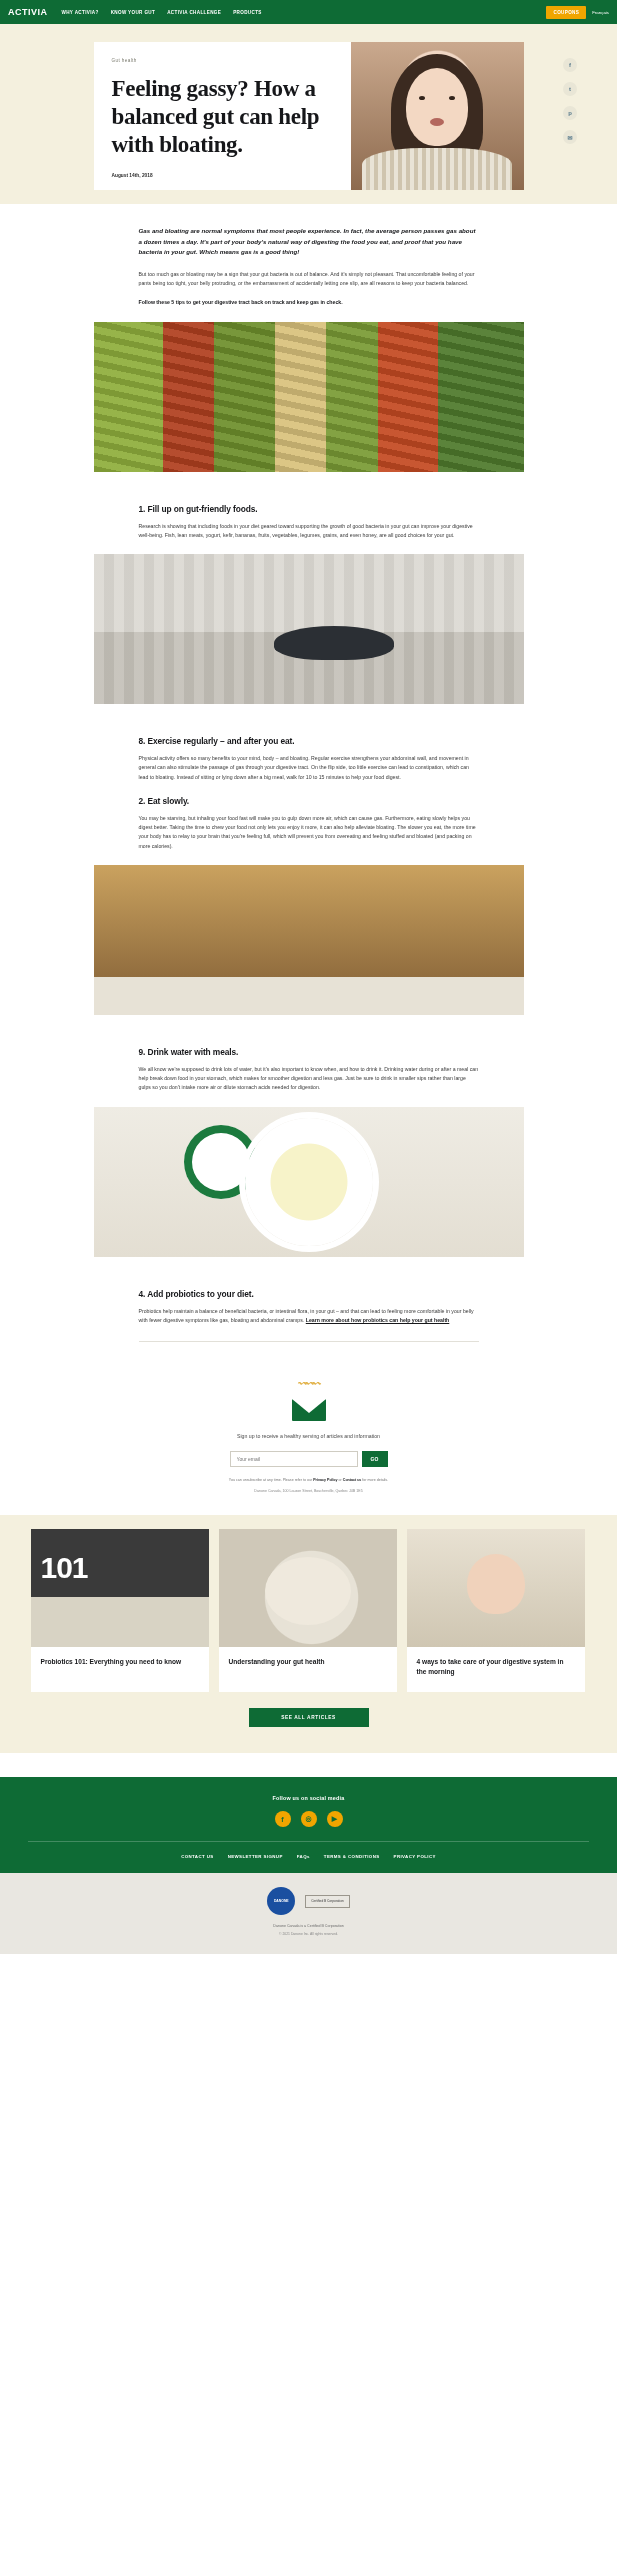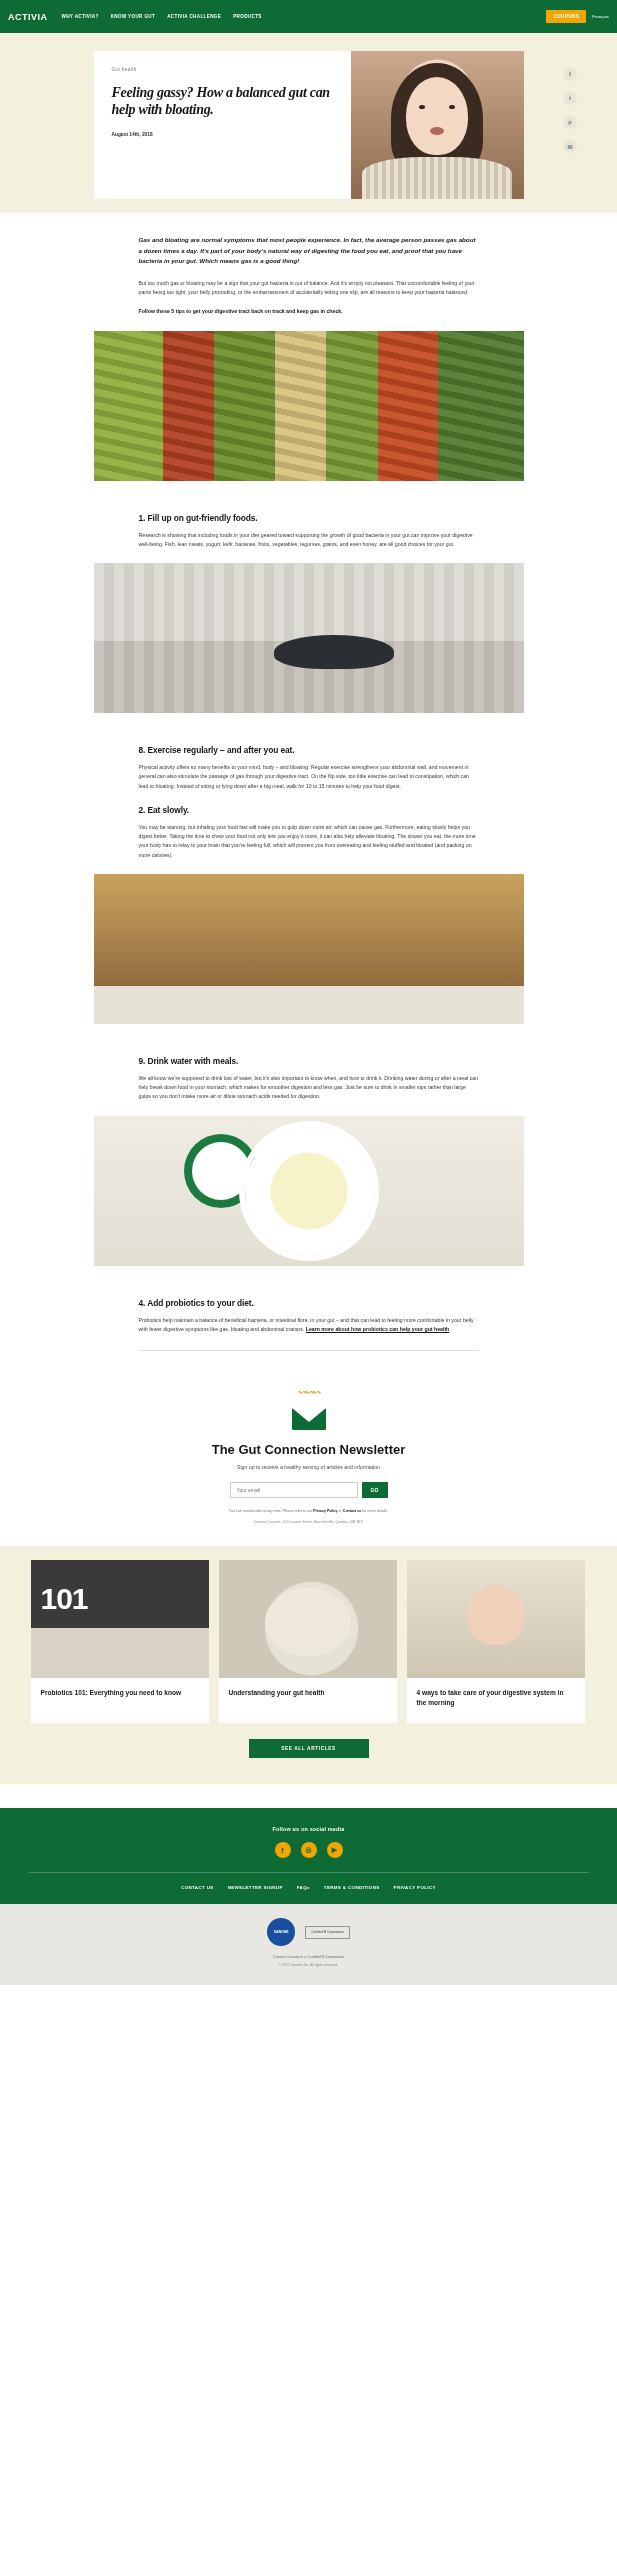"ACTIVIA" .nav { height: 33px -> 24px }
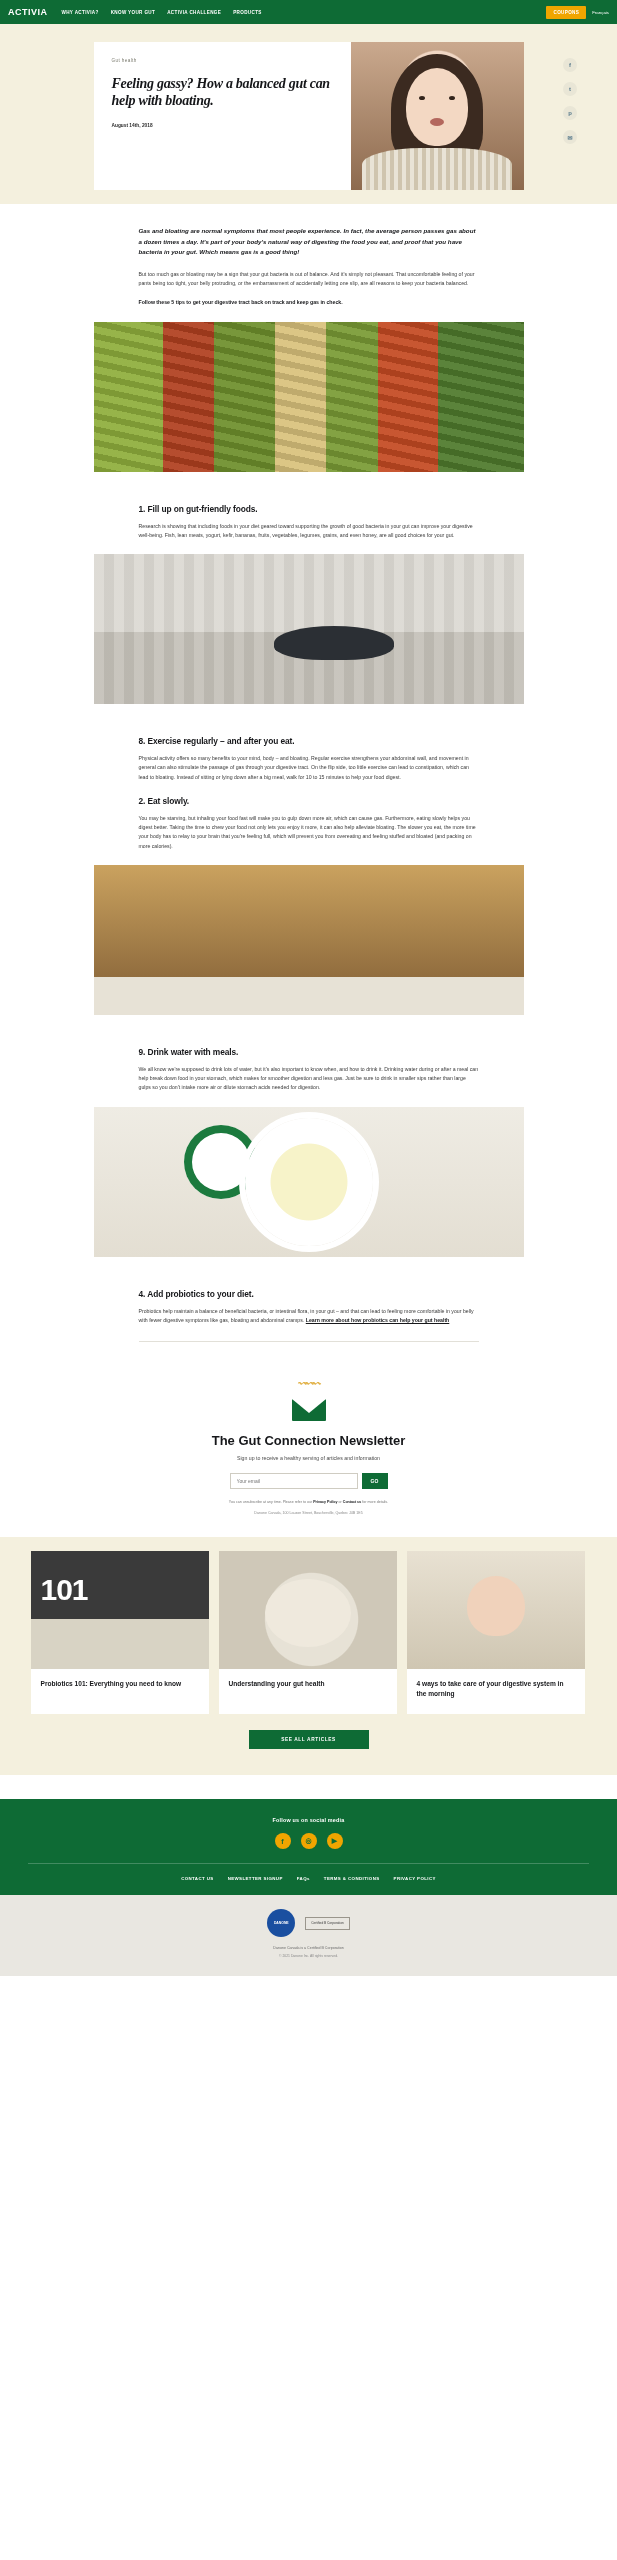"Feeling gassy? How a balanced" .hero-title { font-size: 14px -> 23px; font-style: italic -> none }
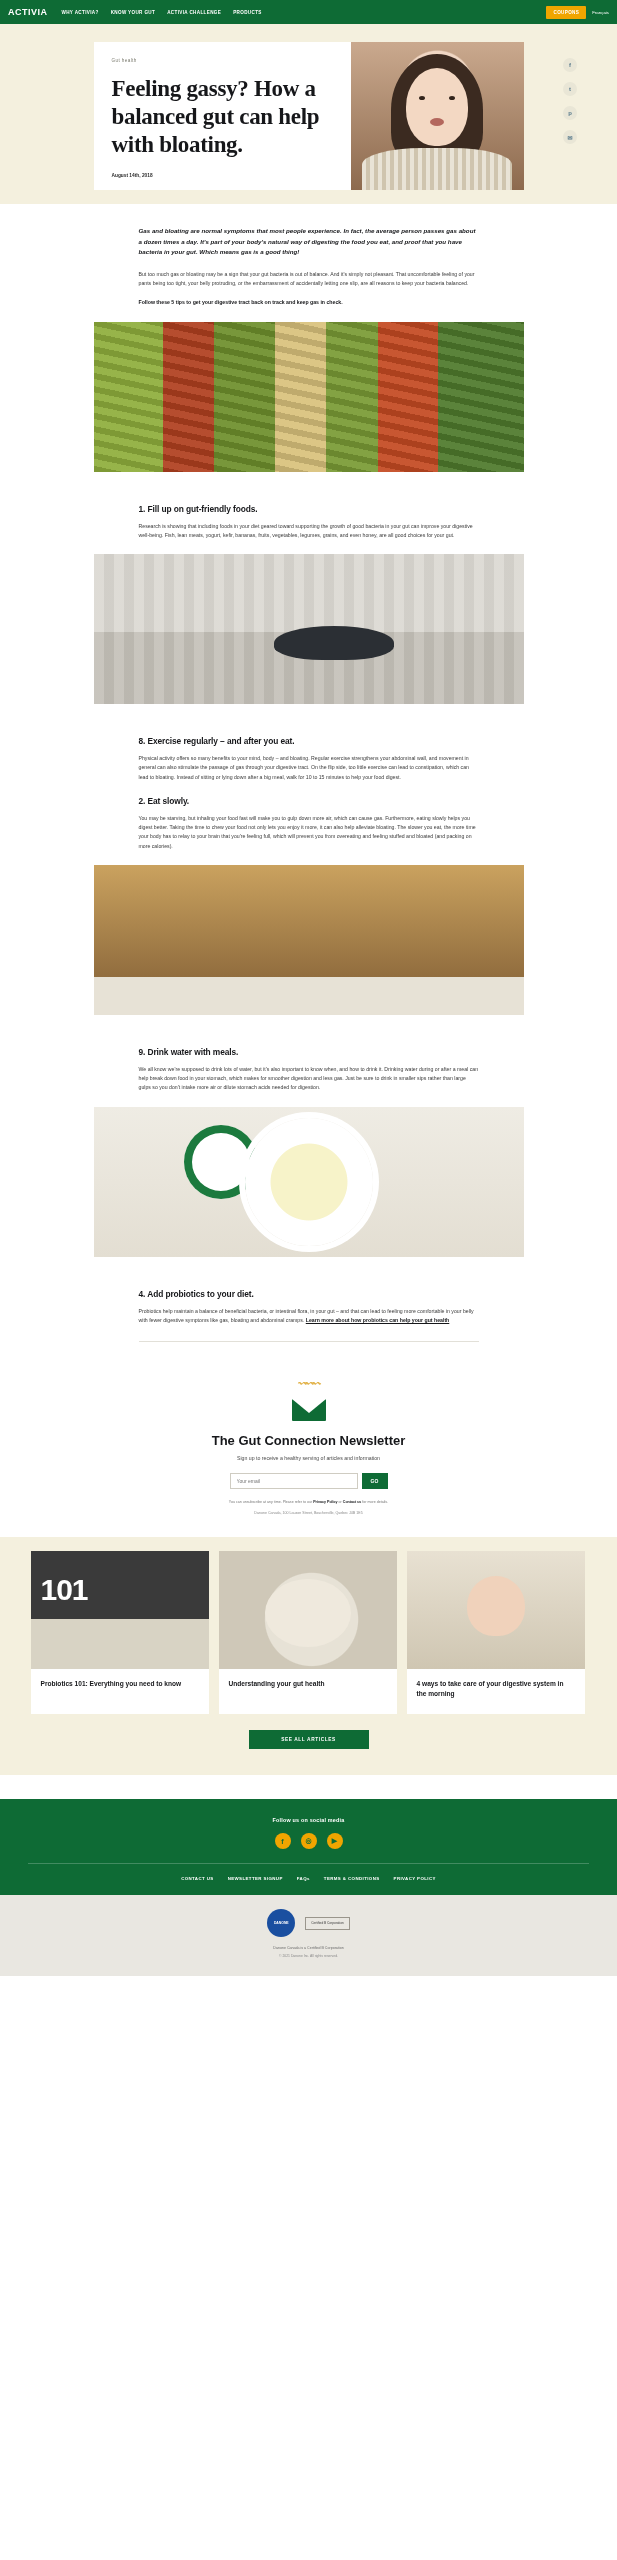"The Gut Connection Newsletter" div.nl-title { html: <div>The Gut Connection Newsletter</div> -> none }
